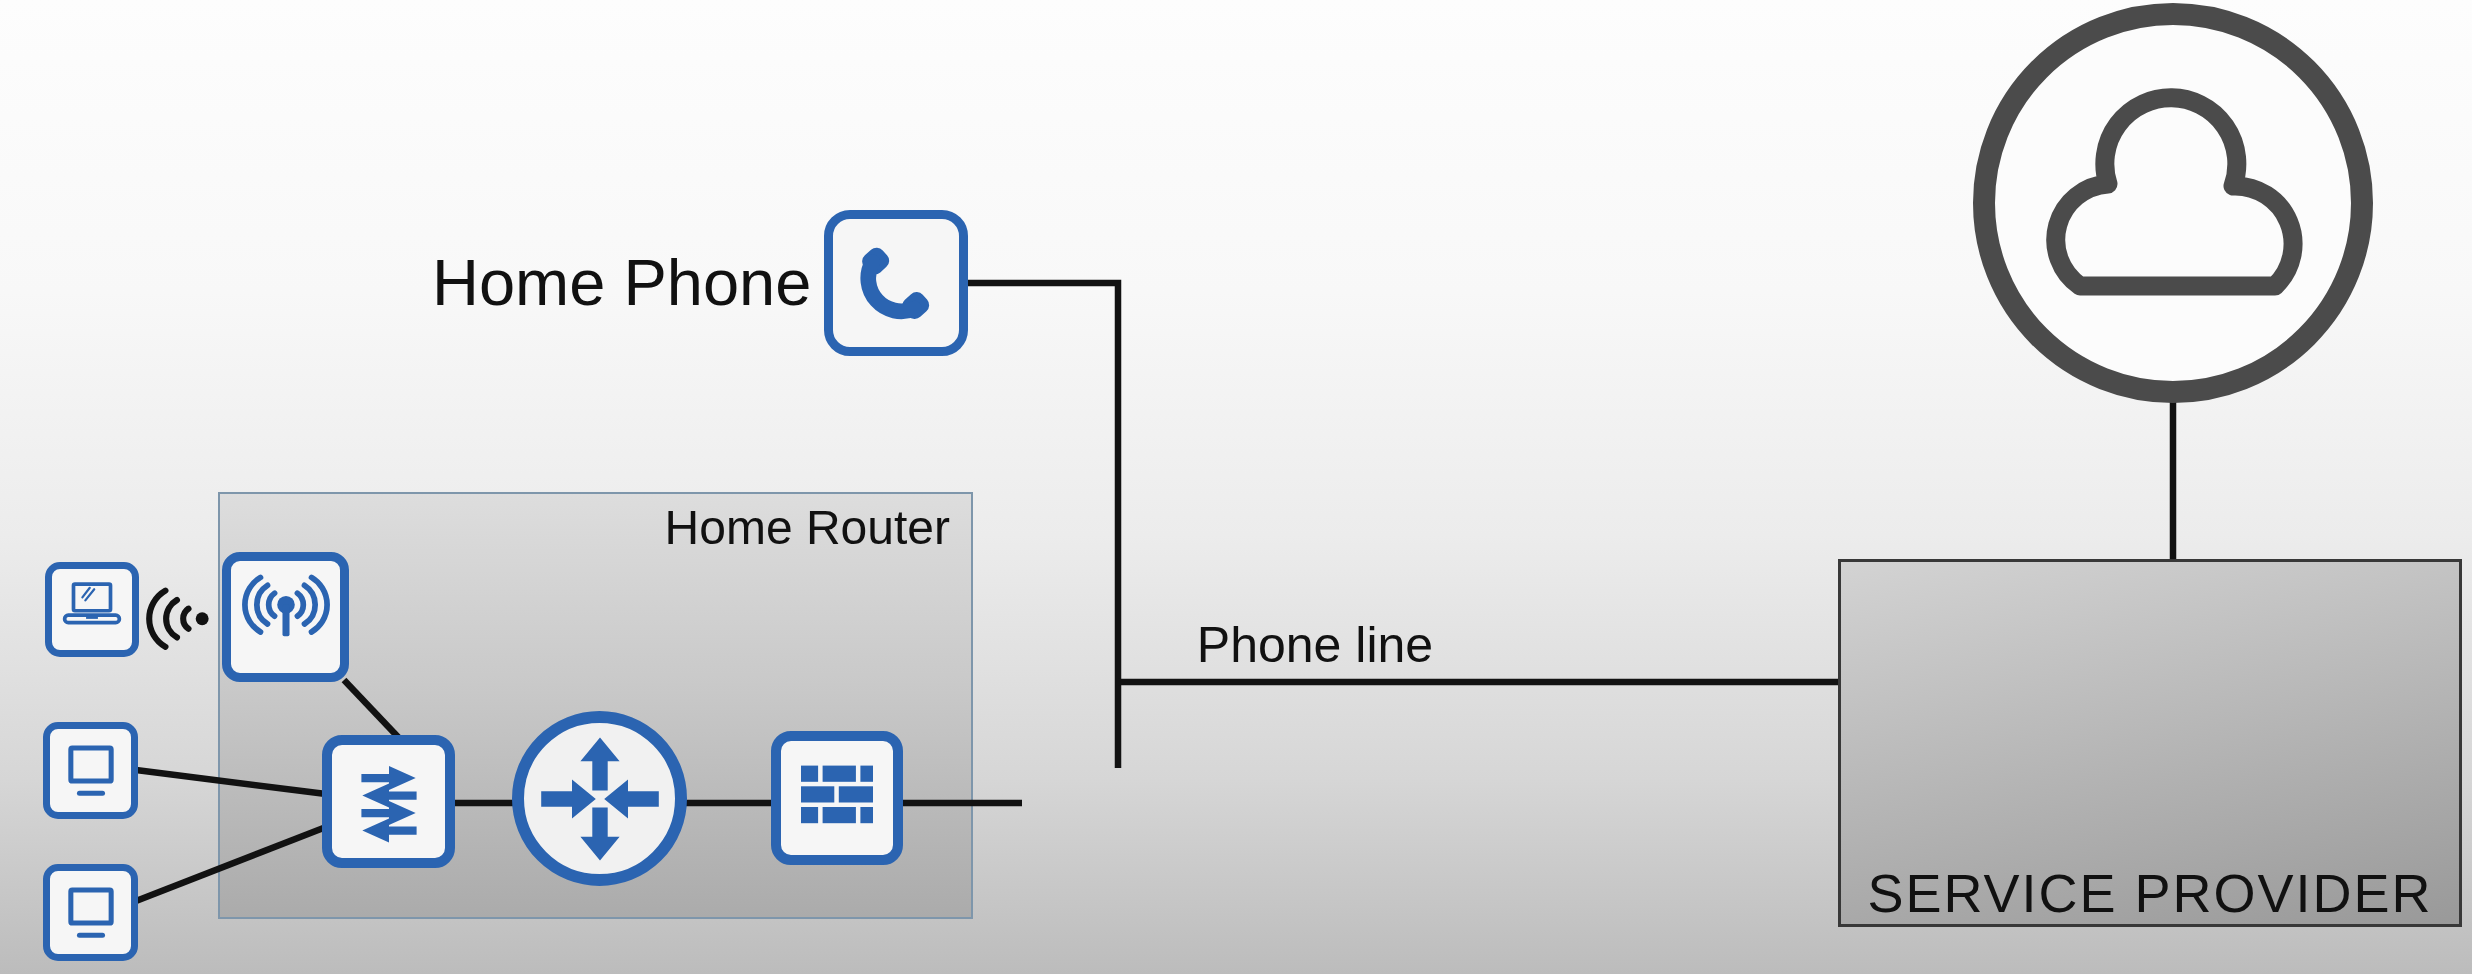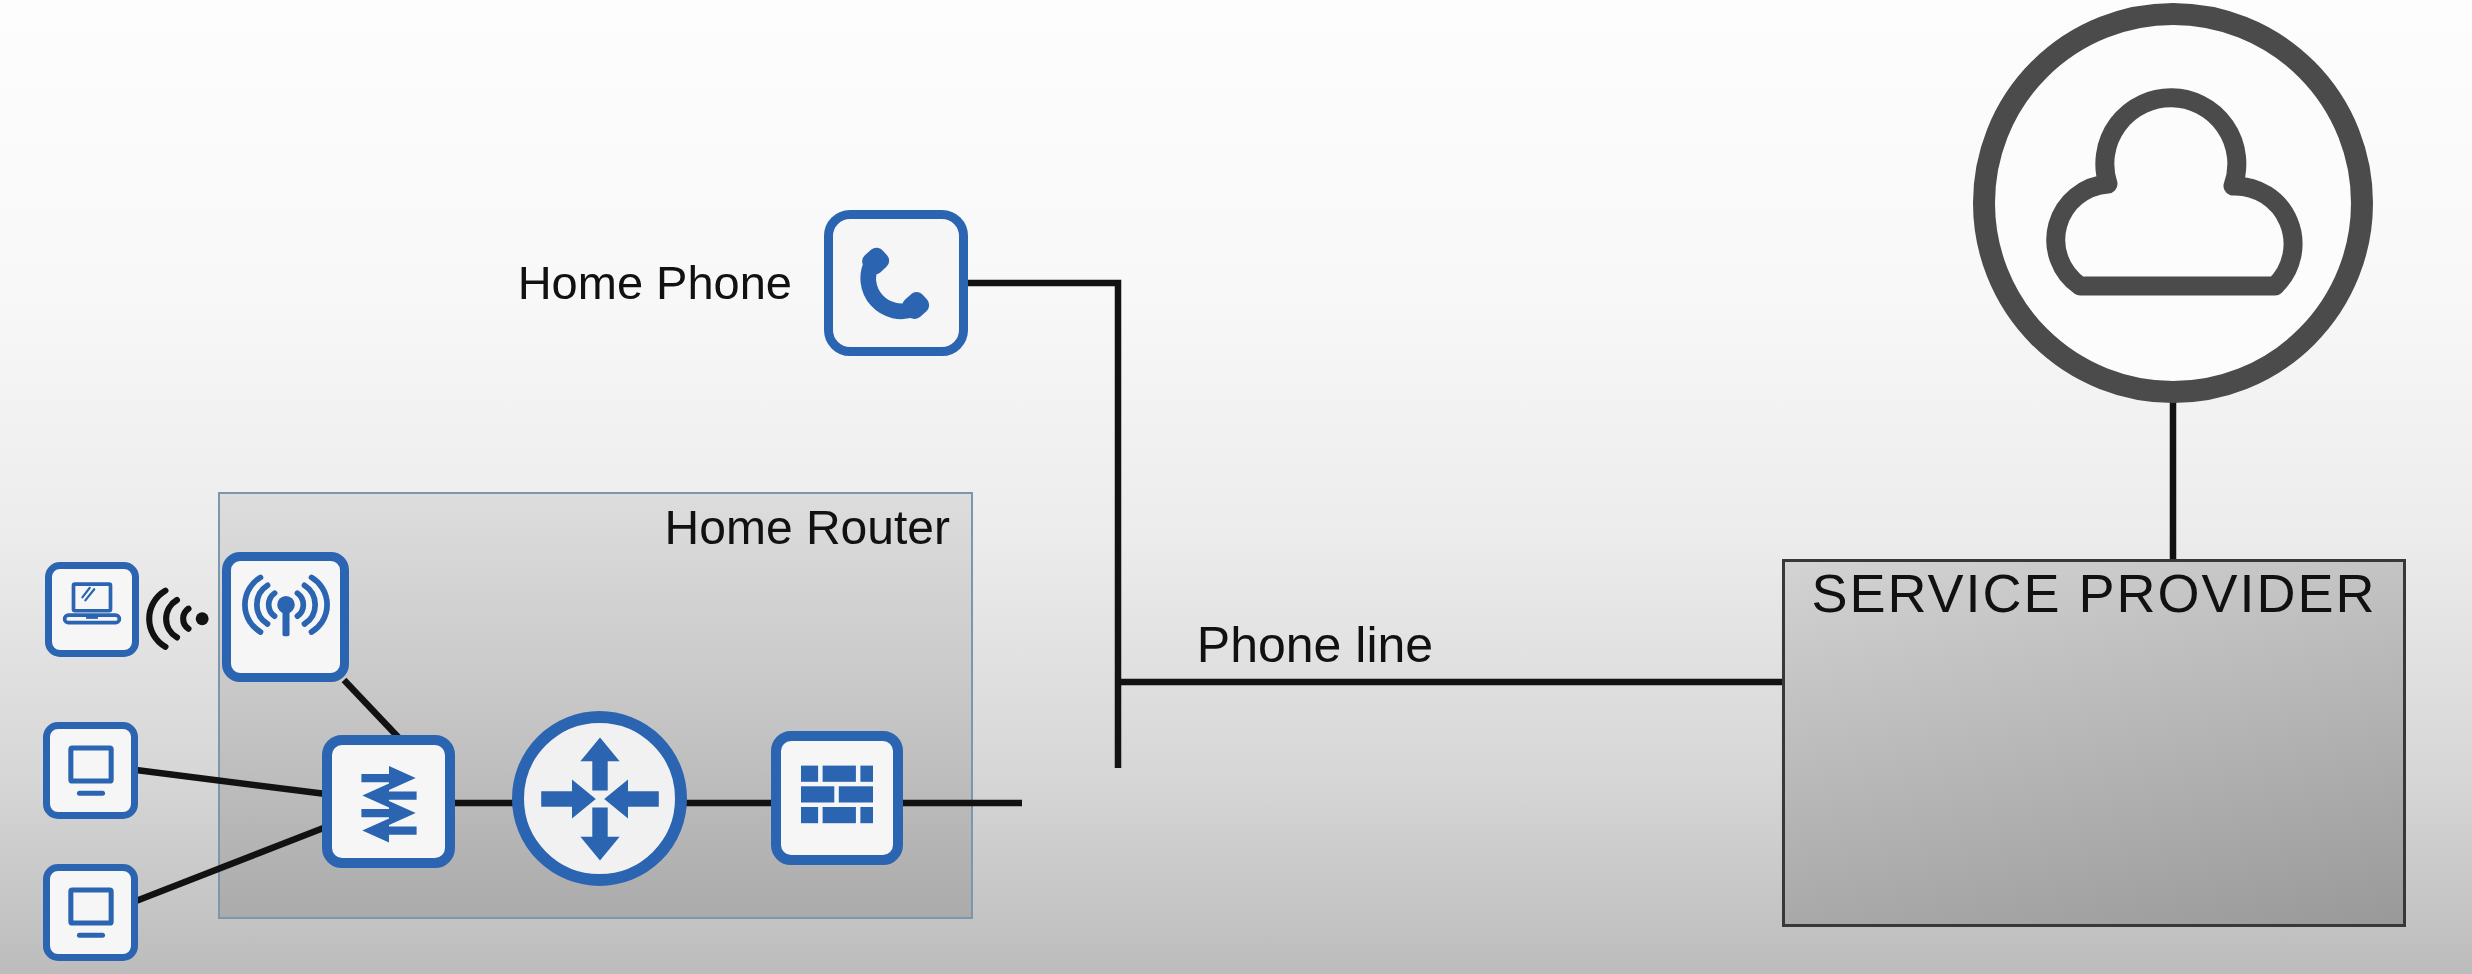"Home Phone" #home-phone-label { font-size: 47px -> 65px }
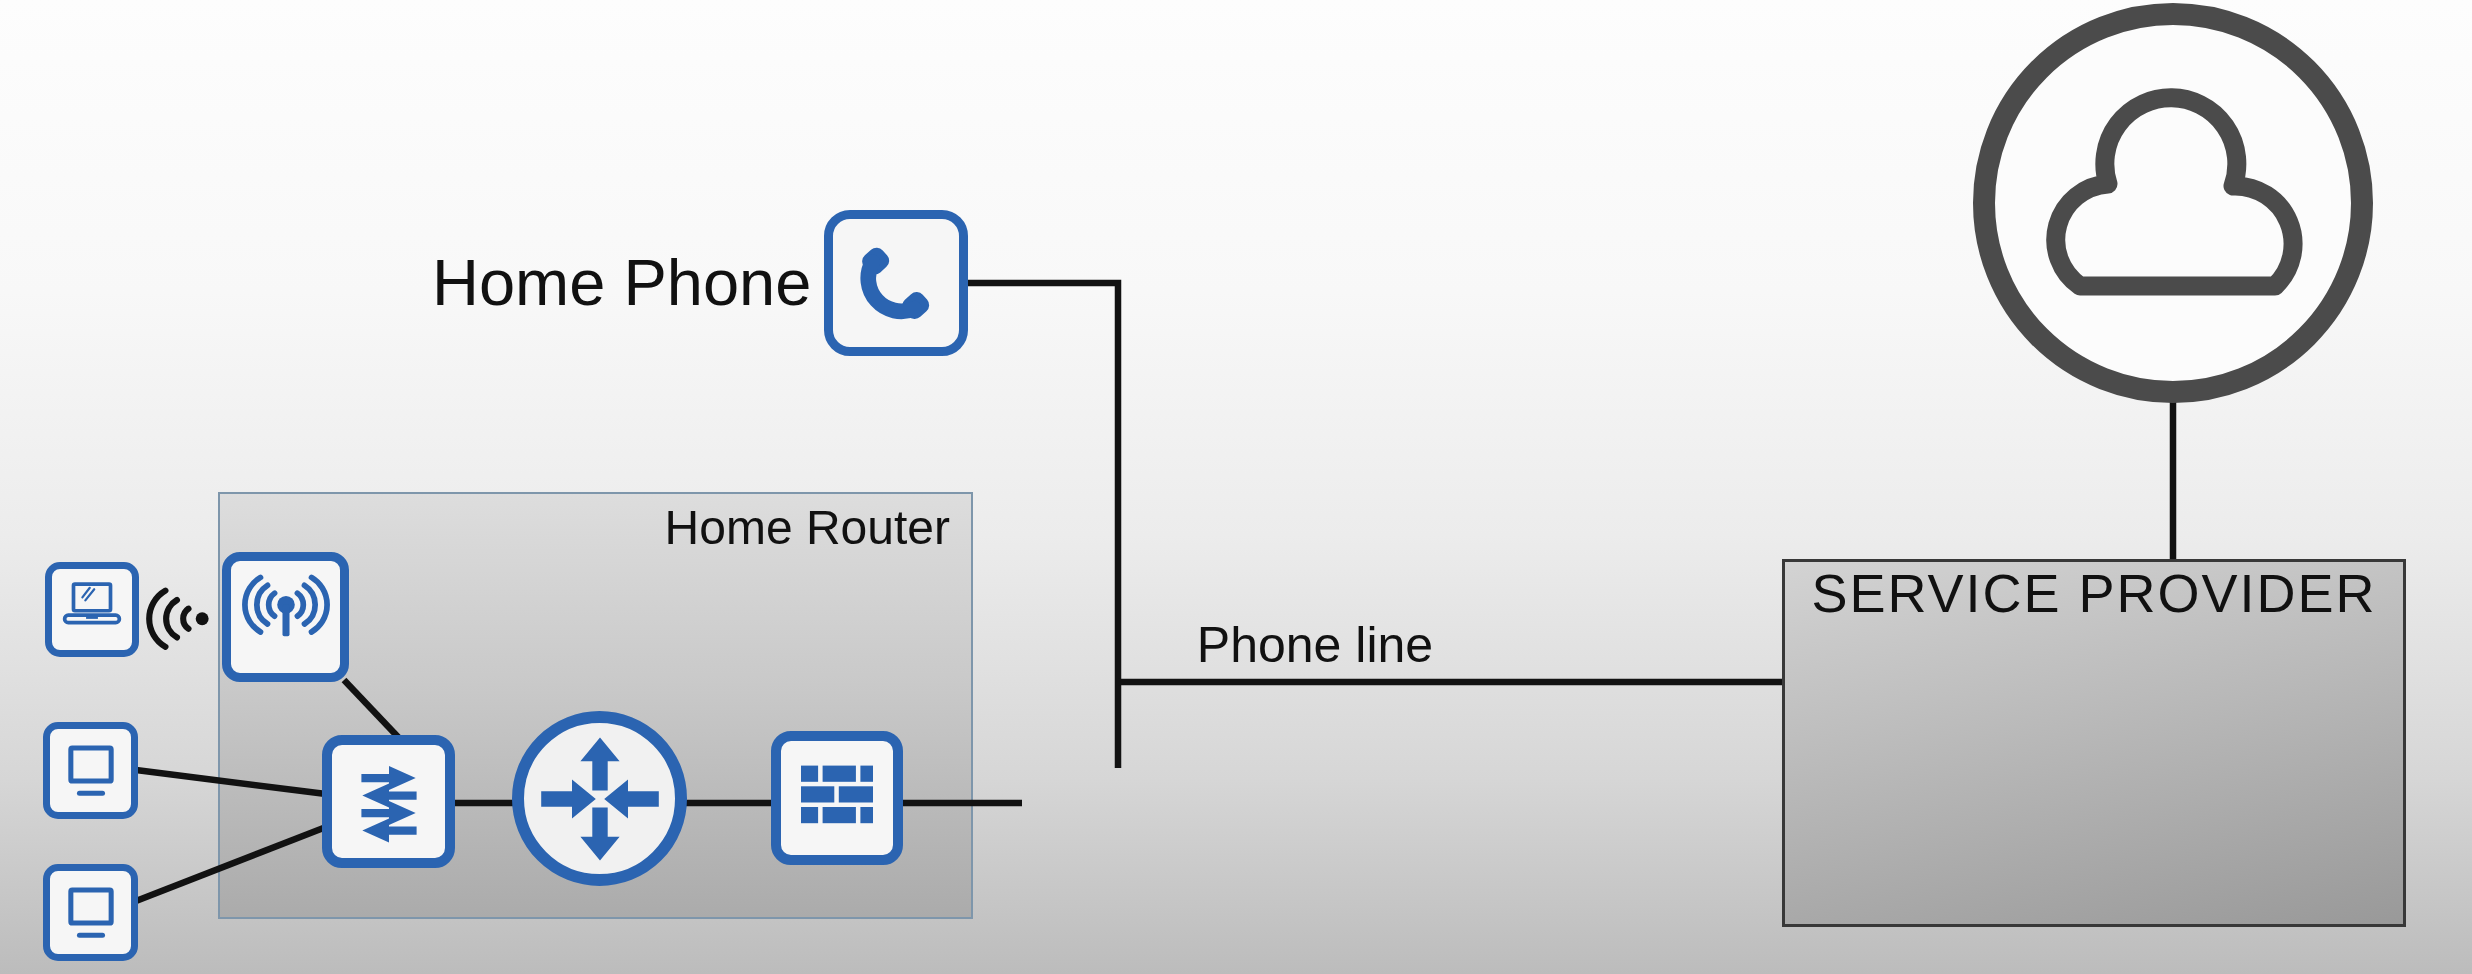"SERVICE PROVIDER" #service-provider-box { align-items: flex-start -> flex-end; left: 1782px -> 1838px }
